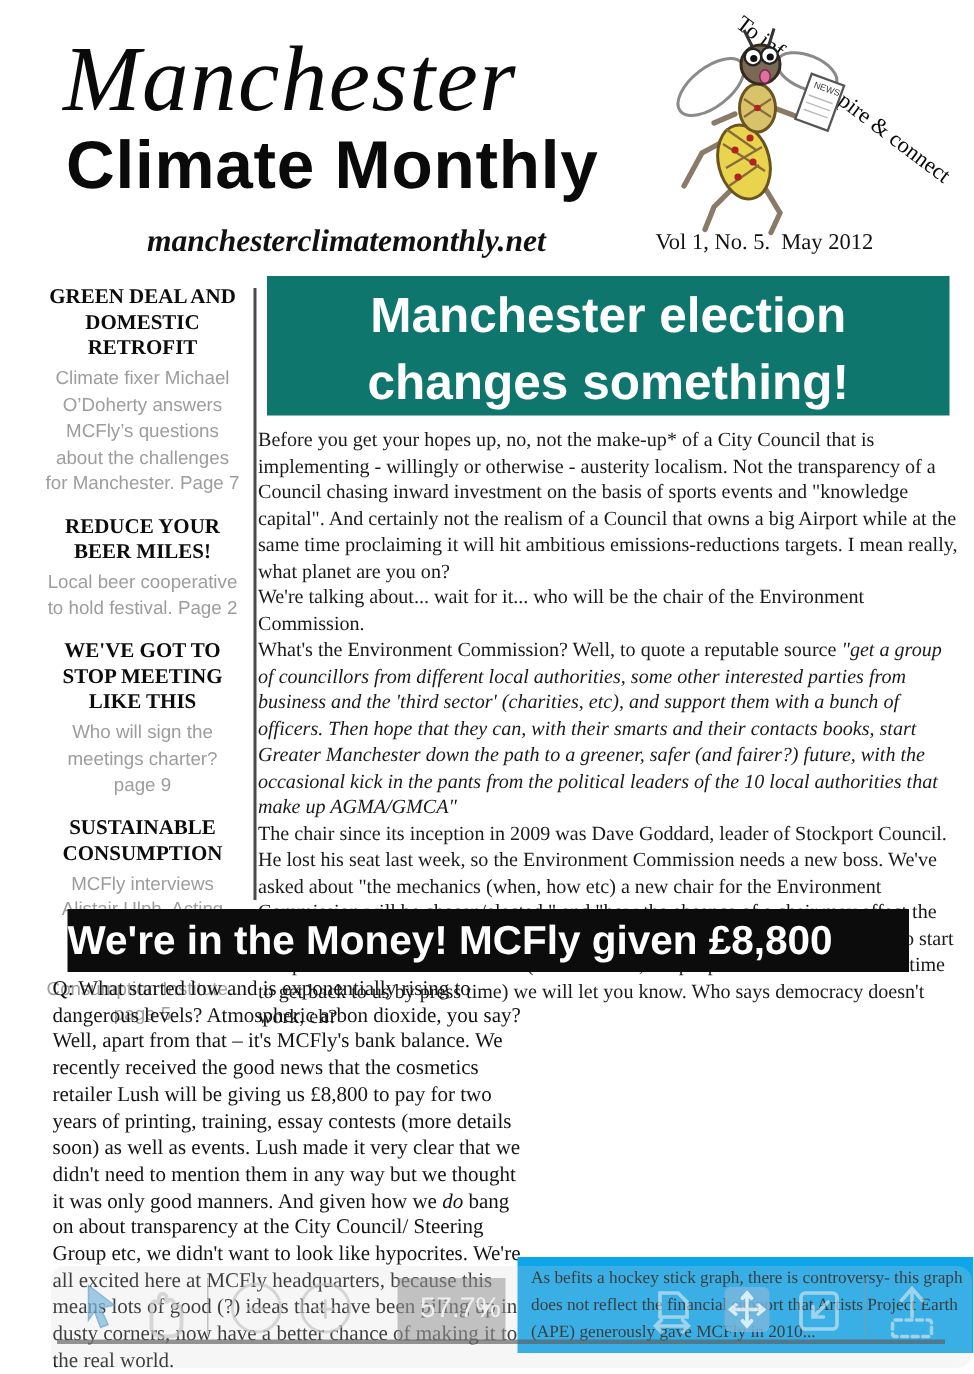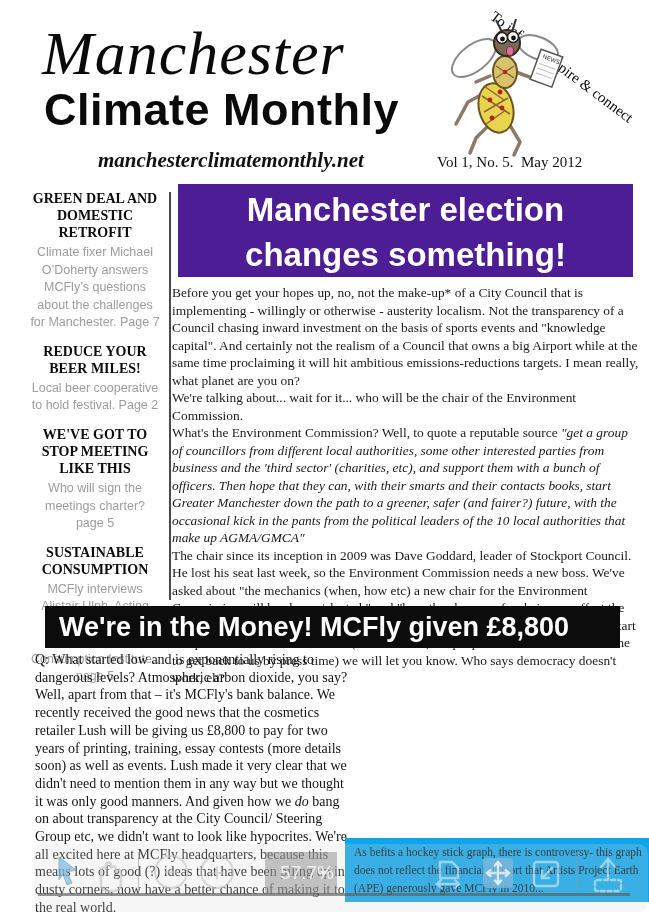"Manchester election" .lead-box { background: #4c1d95 -> #0f766e }
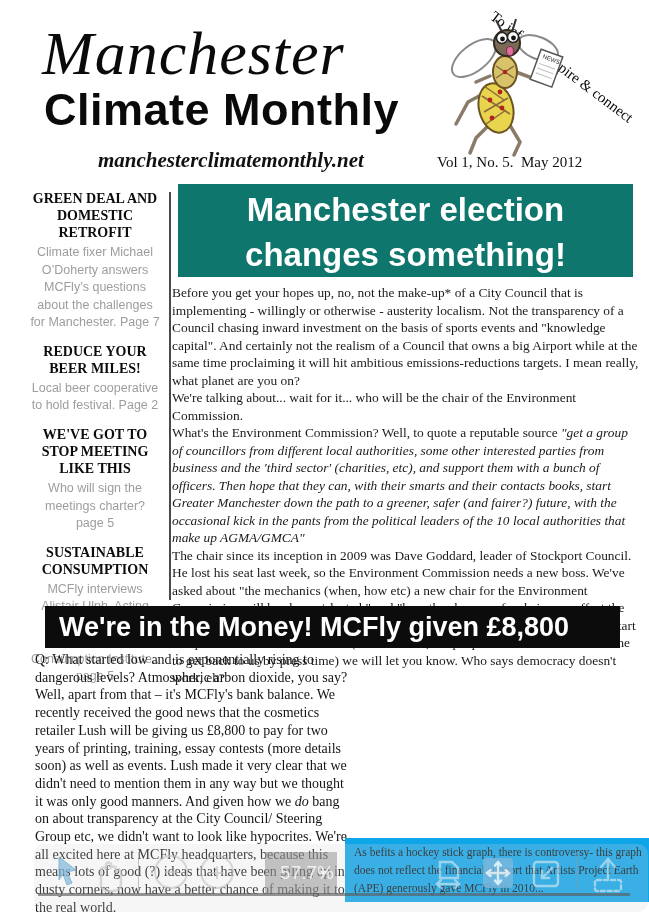"Who will sign the meetings" p.sb-body { text: 5 -> 9 }
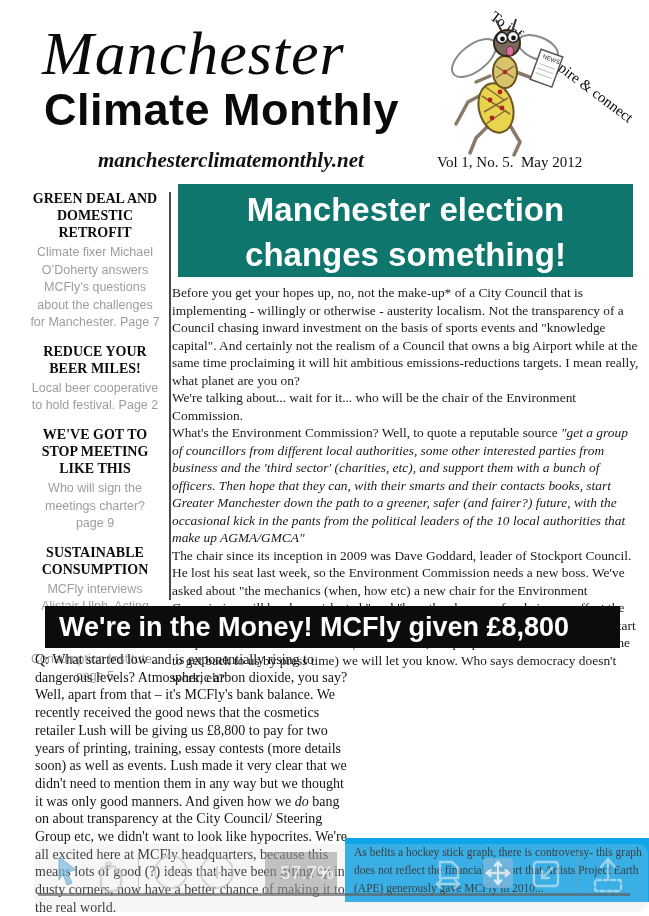"We're in the Money! MCFly" .money-box { padding-left: 14px -> none }
